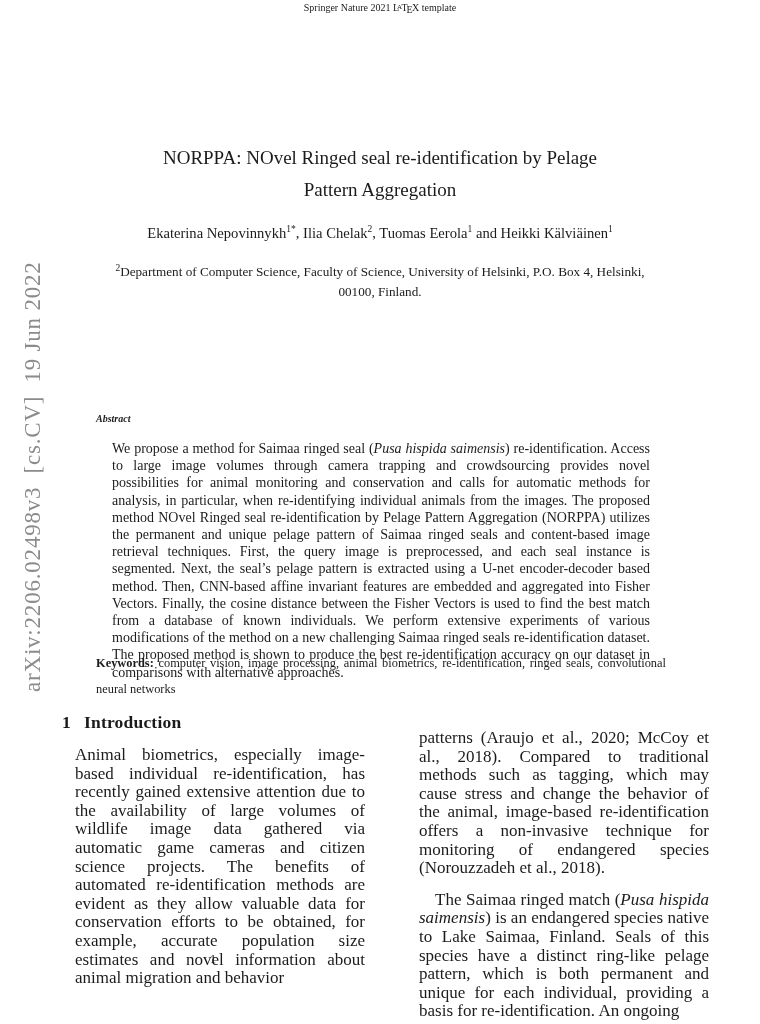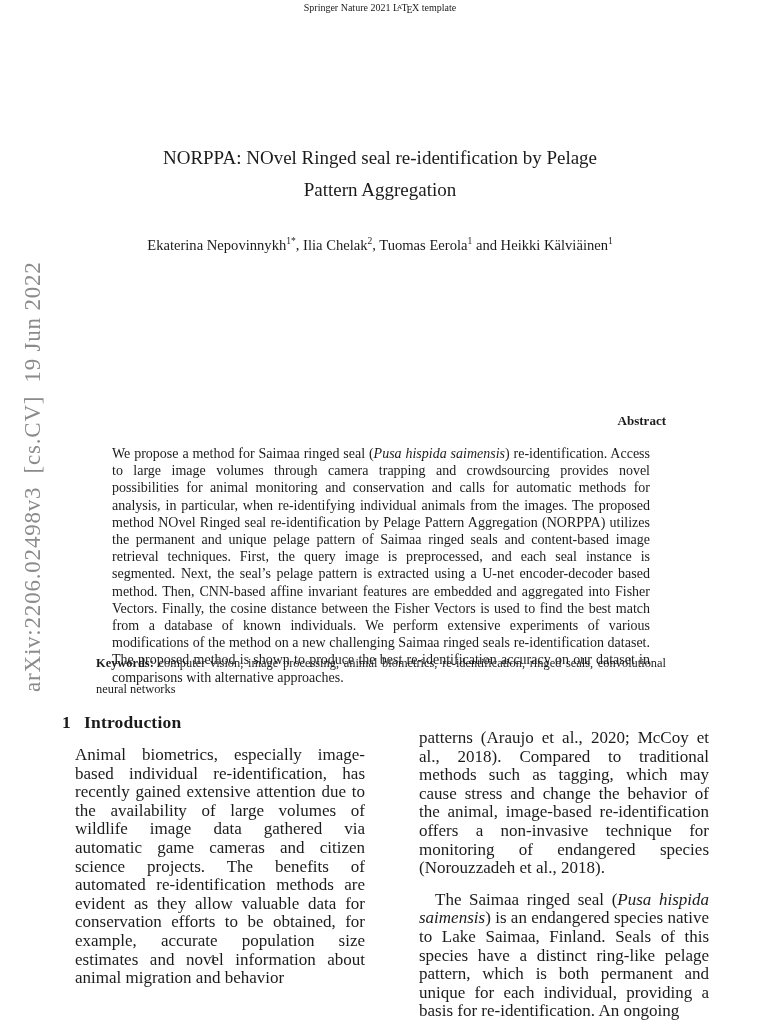"Ekaterina Nepovinnykh1*, Ilia Chelak2," .author-line { top: 236px -> 224px }
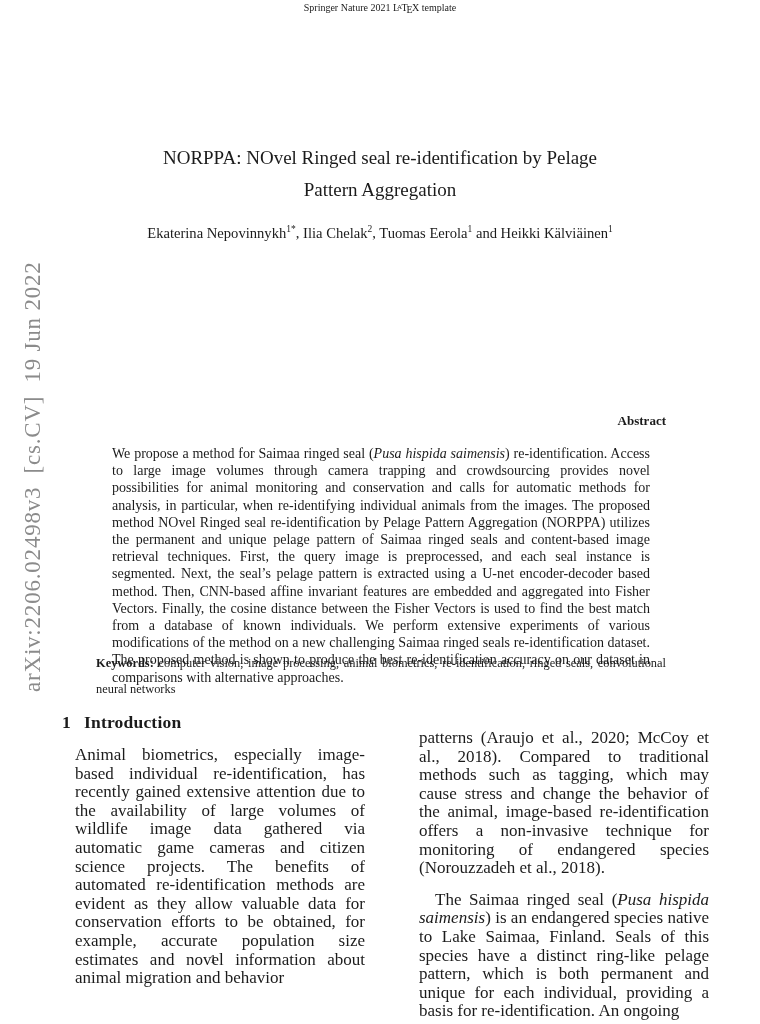"2Department of Computer Science, Faculty" p { html: none -> <p><sup>2</sup><span>Department of Computer Science, Faculty of Science, University of Helsinki, P.O. Box 4, Helsinki, 00100, Finland.</span></p> }
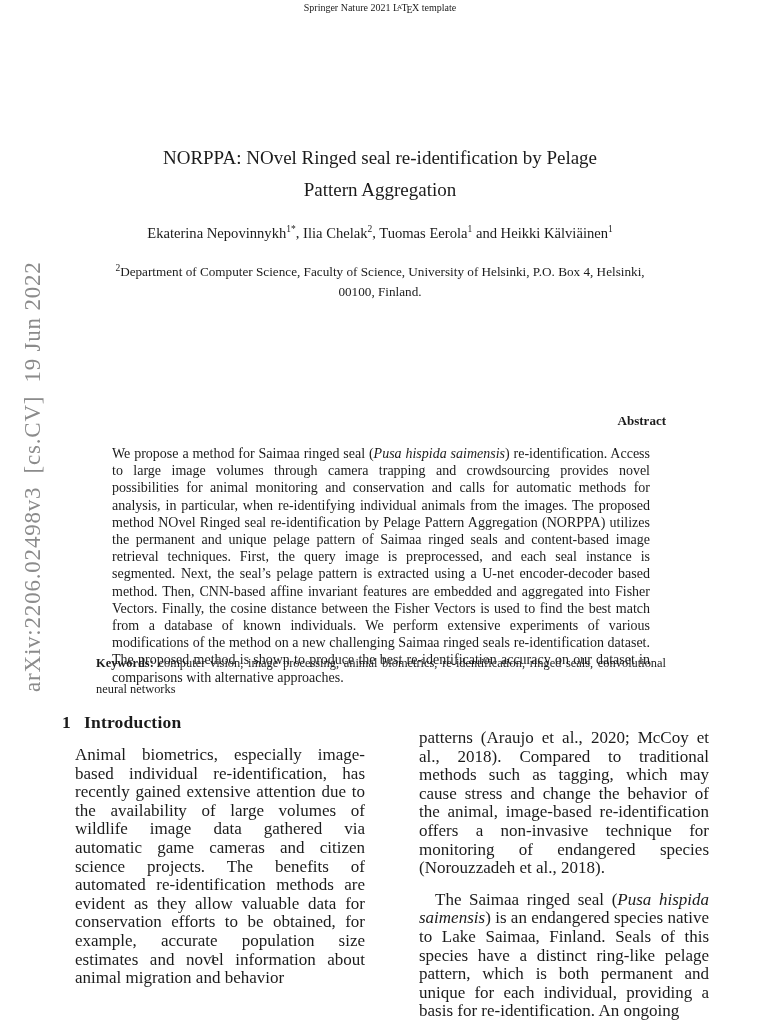"Abstract" .abstract-label { font-size: 13px -> 10px; font-style: none -> italic; text-align: right -> left }
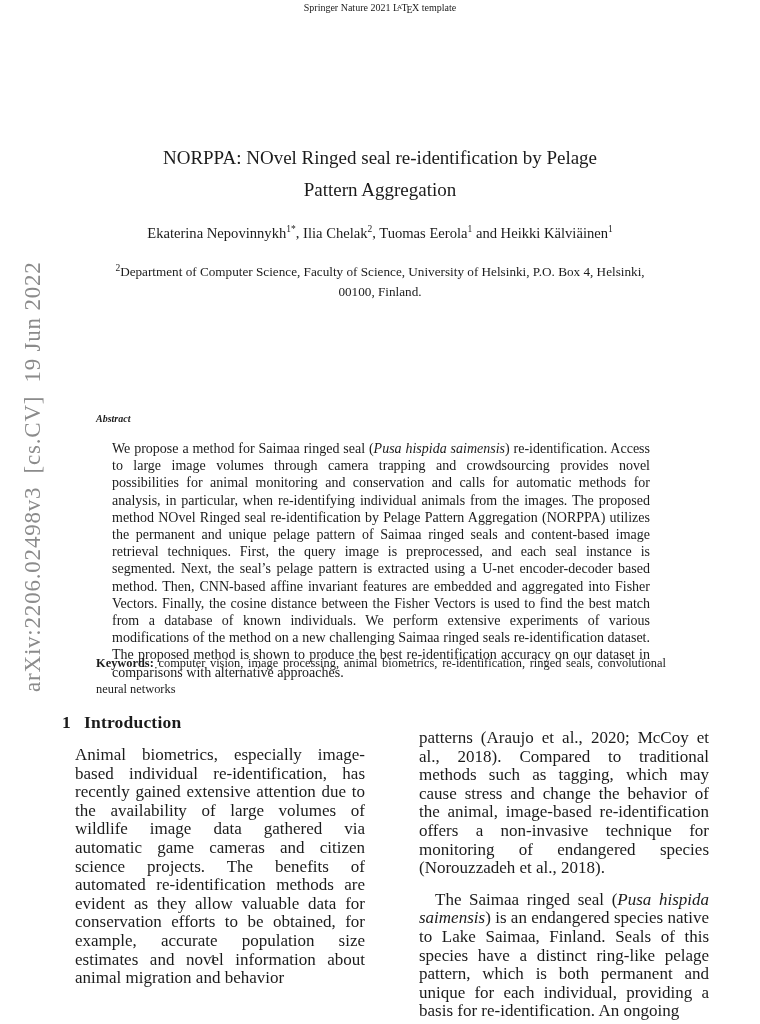"The Saimaa ringed seal (" span { text: seal -> match }
